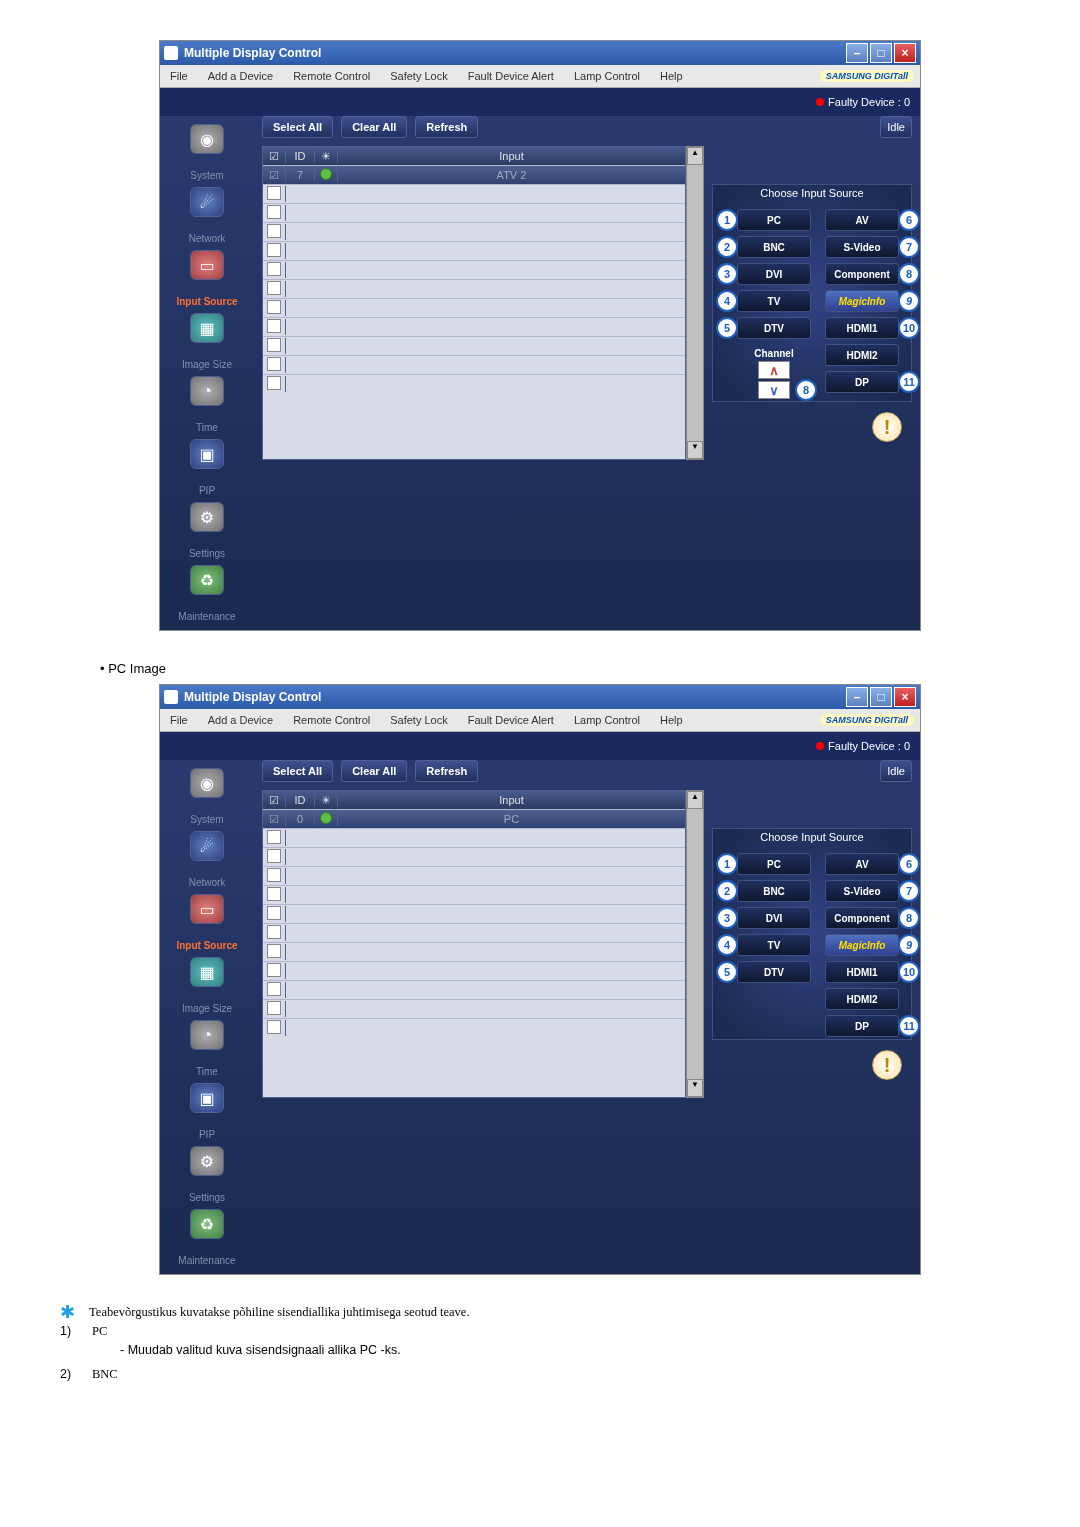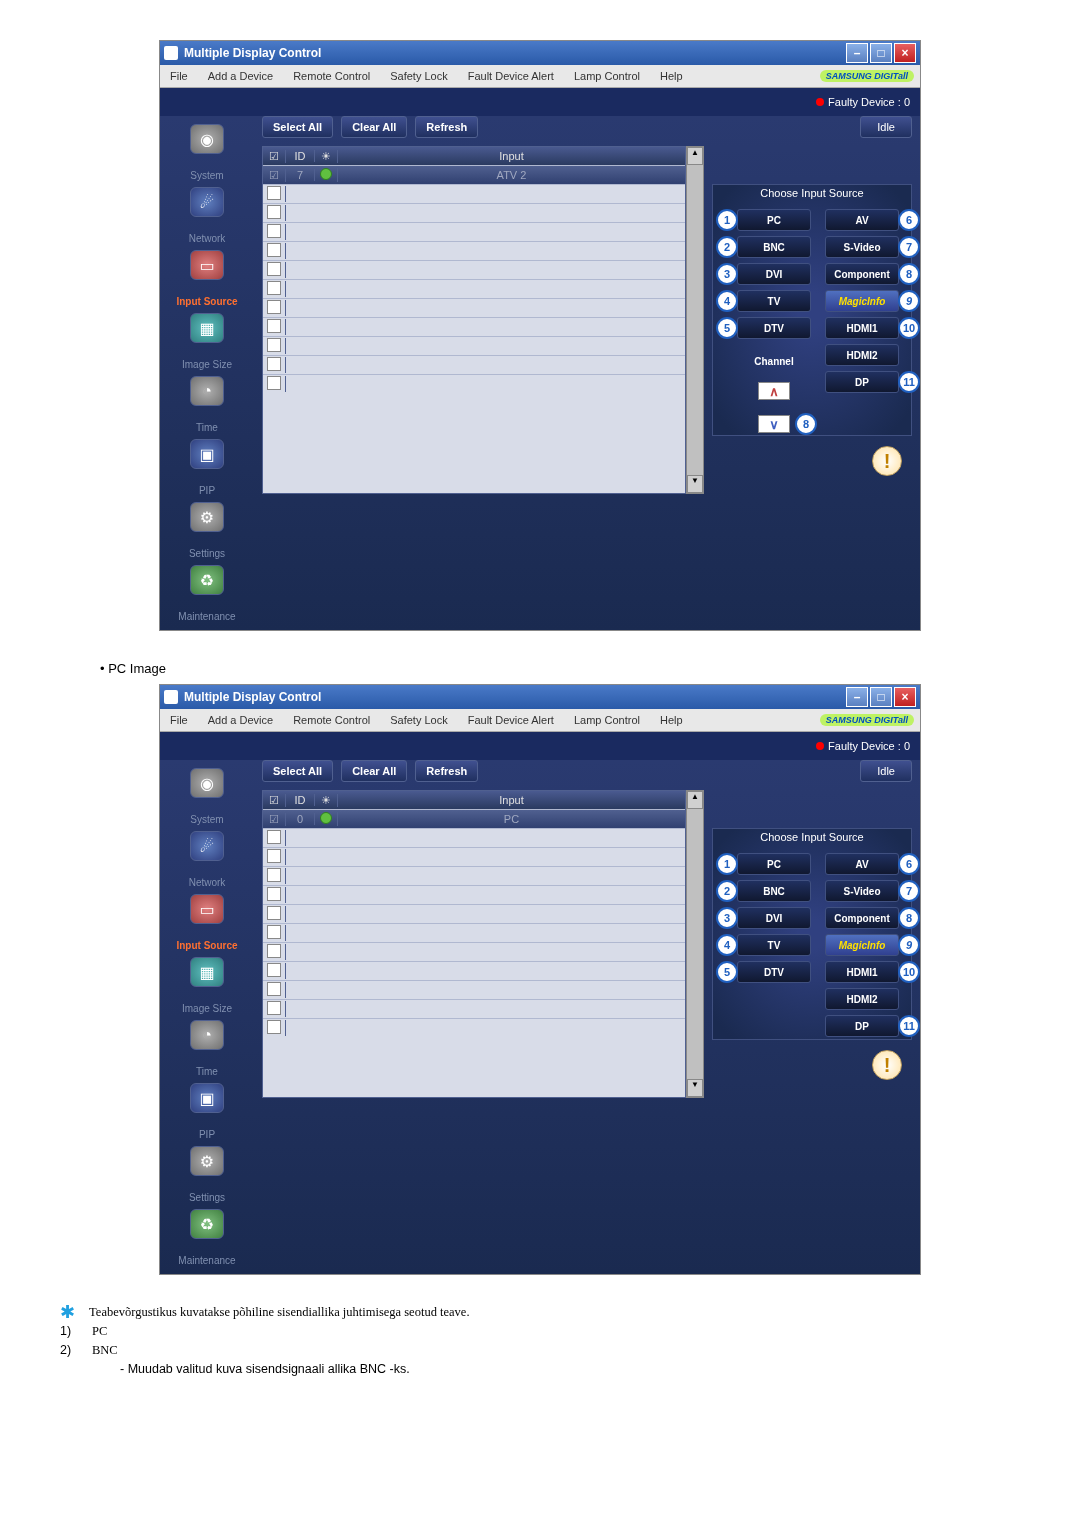"SAMSUNG DIGITall" .menu-brand { background: #bef264 -> #fef9c3 }
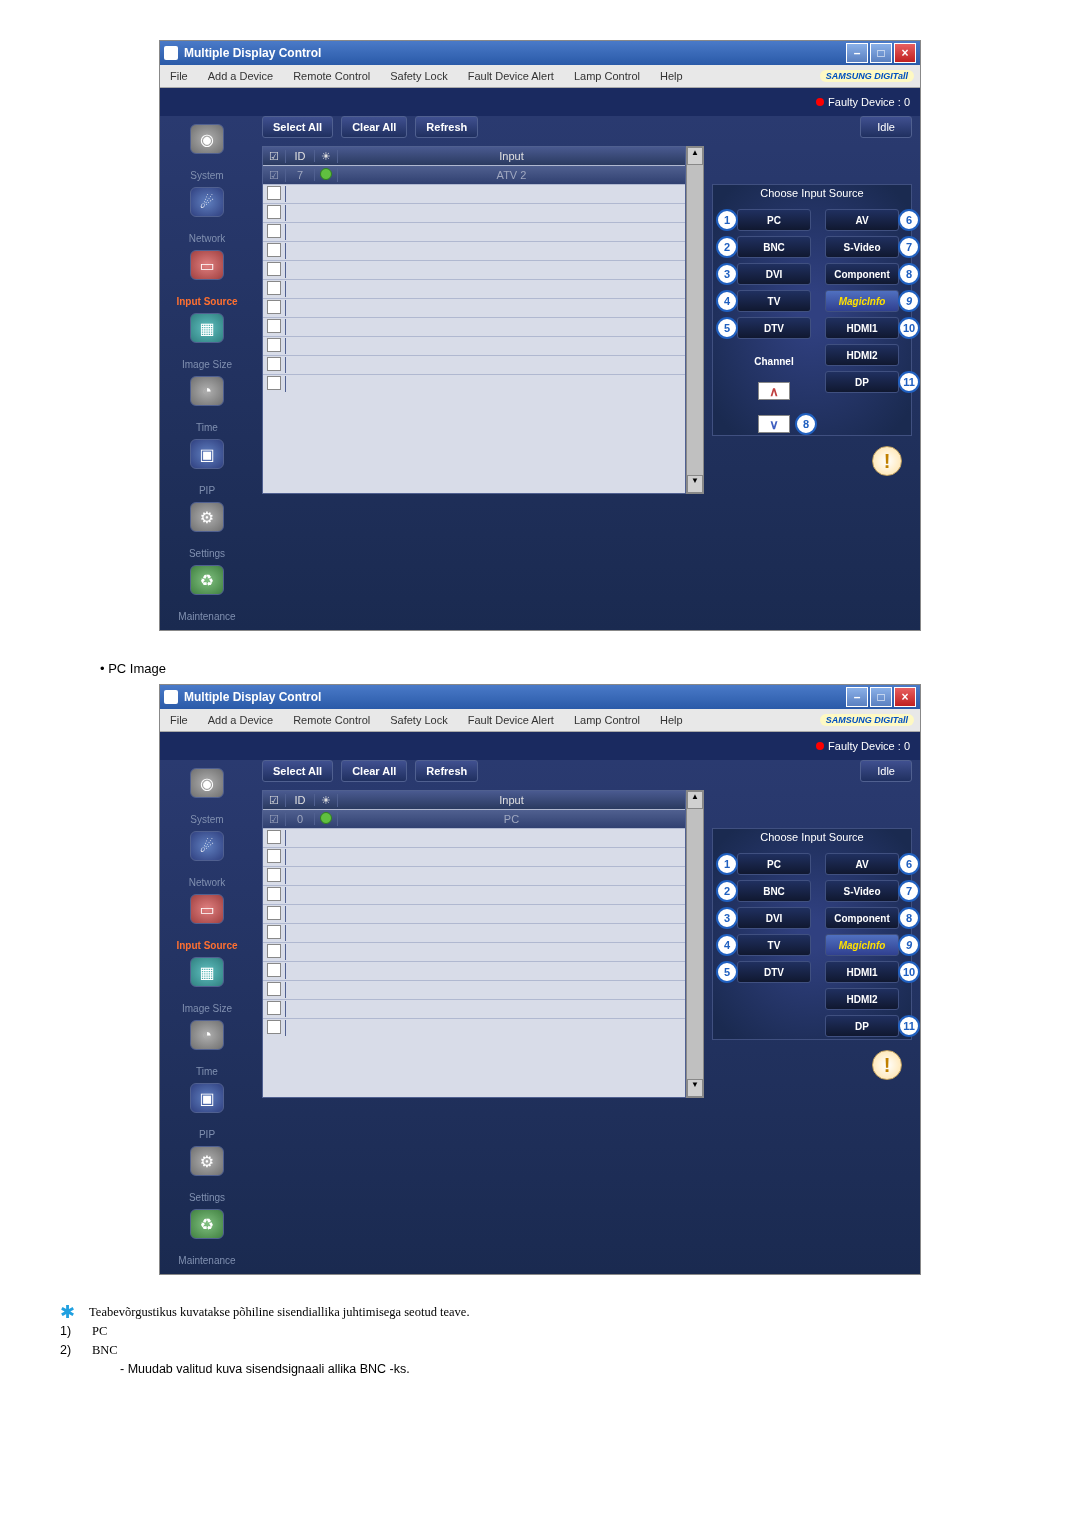"Idle" .idle-badge { padding: 4px 16px -> 4px 6px }
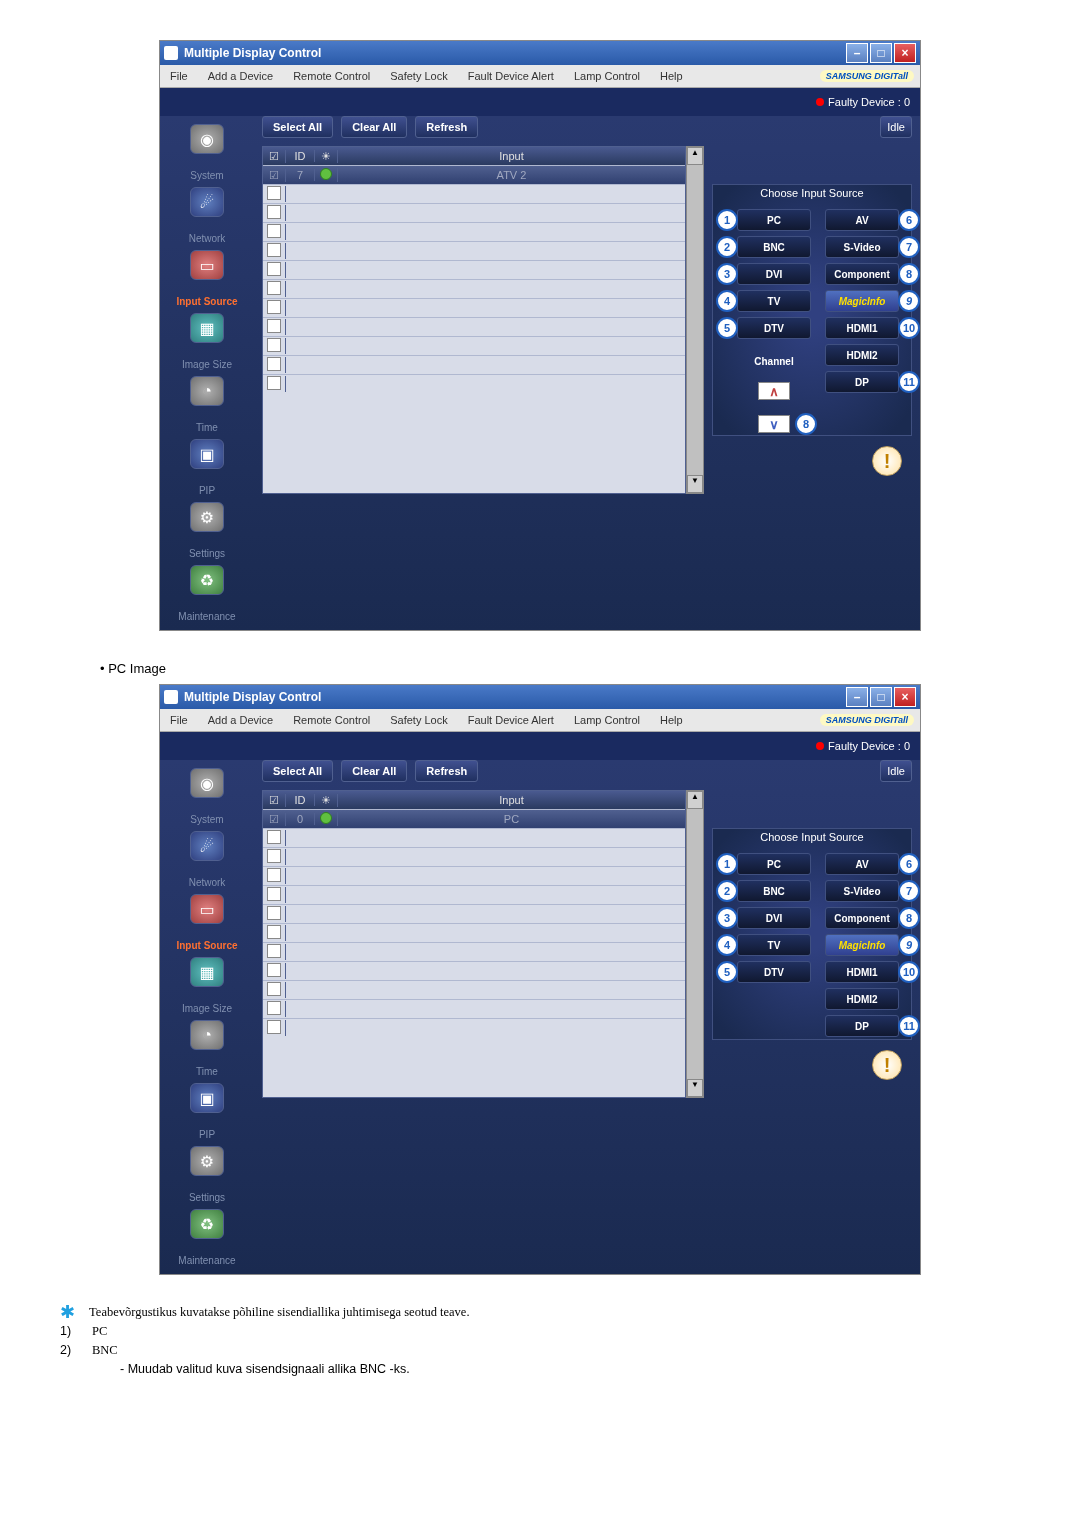"Channel" .channel-group { gap: 15px -> 2px; margin-top: 12px -> 4px }
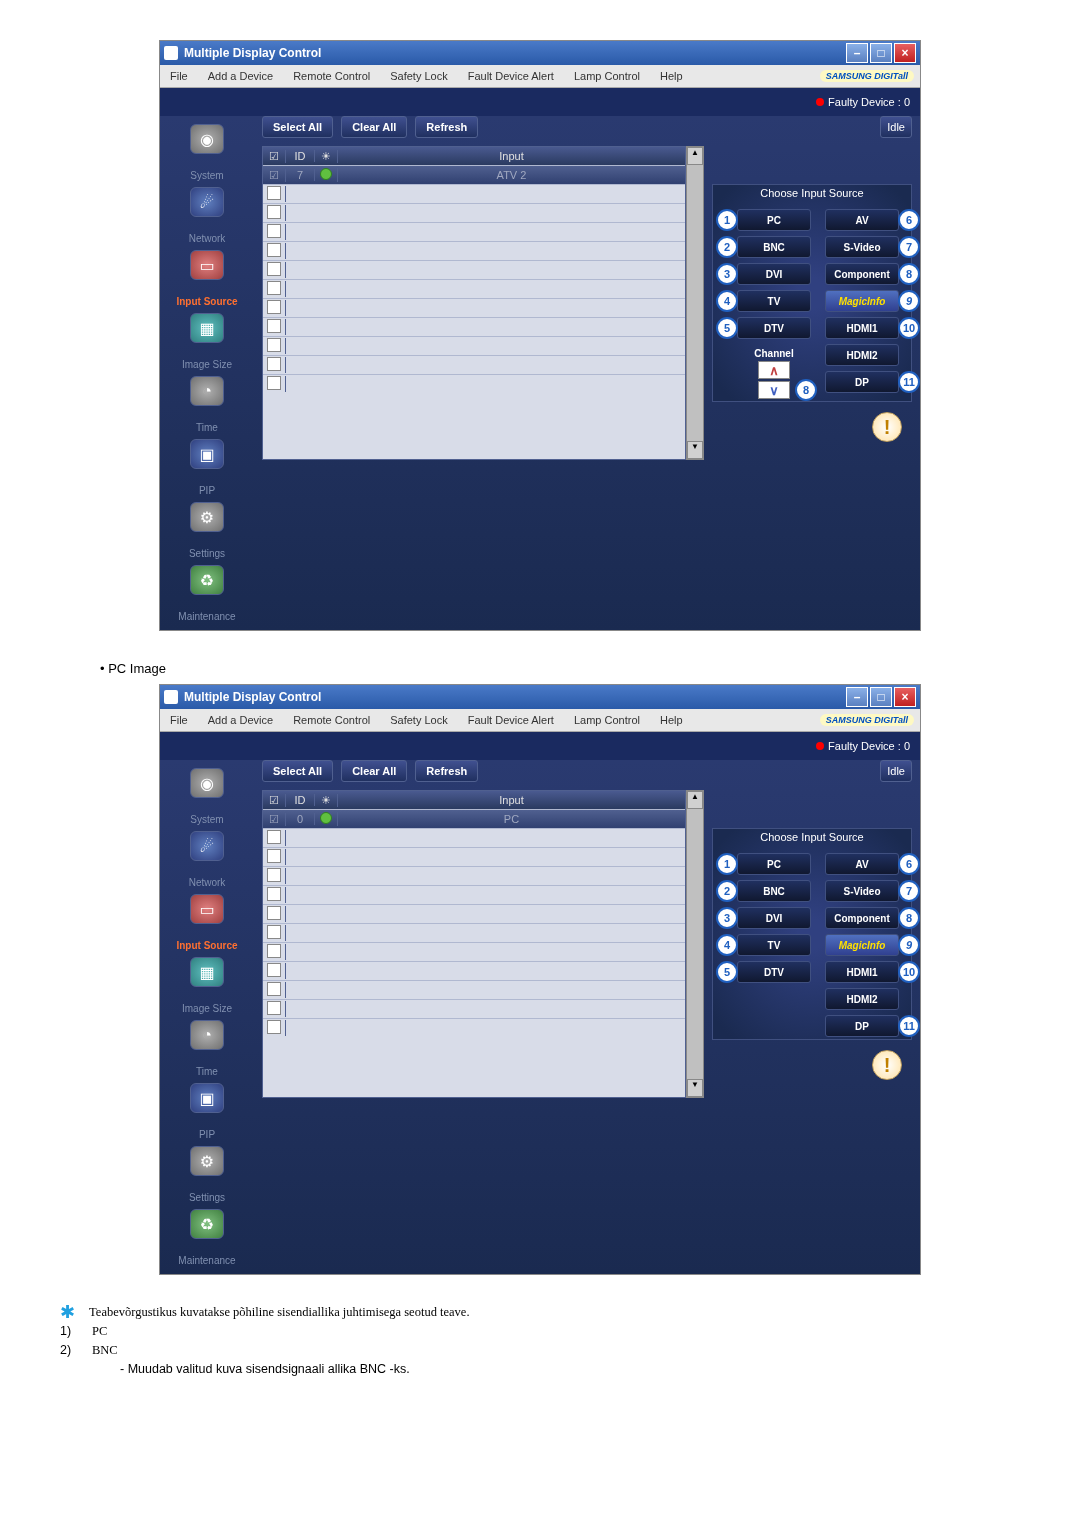"- Muudab valitud kuva sisendsignaali" div.note-indent { html: none -> <div>- Muudab valitud kuva sisendsignaali allika PC -ks.</div> }
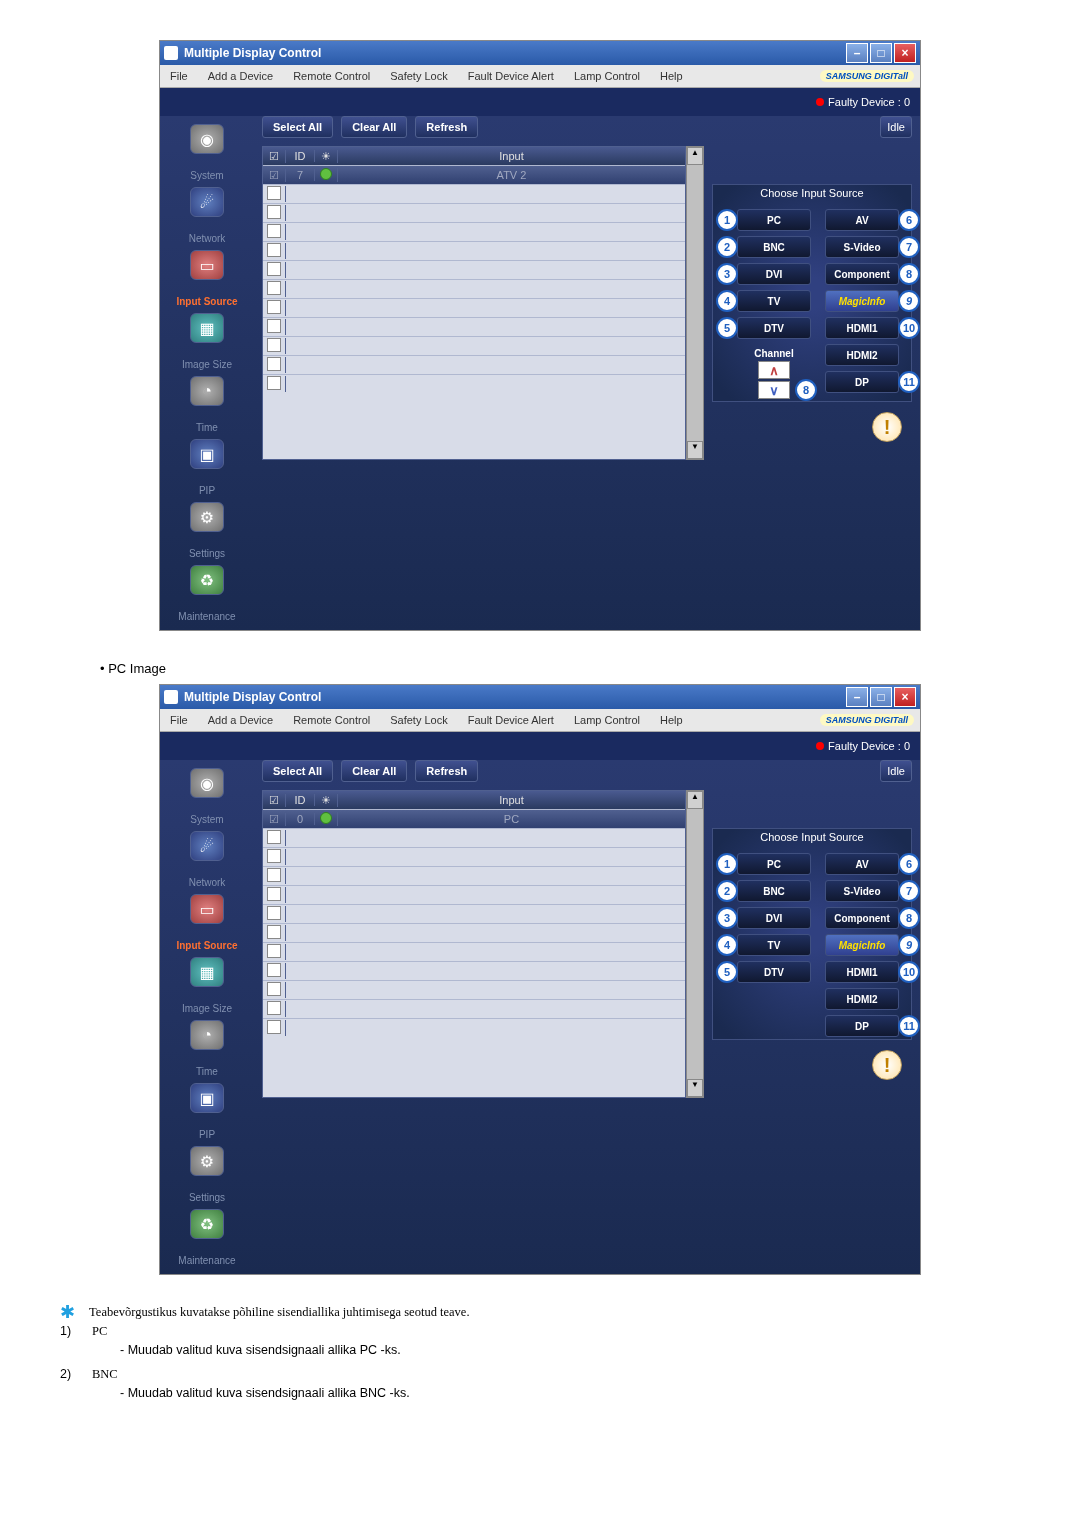"- Muudab valitud kuva sisendsignaali allika BNC" div.note-indent { html: <div>- Muudab valitud kuva sisendsignaali allika BNC -ks.</div> -> none }
